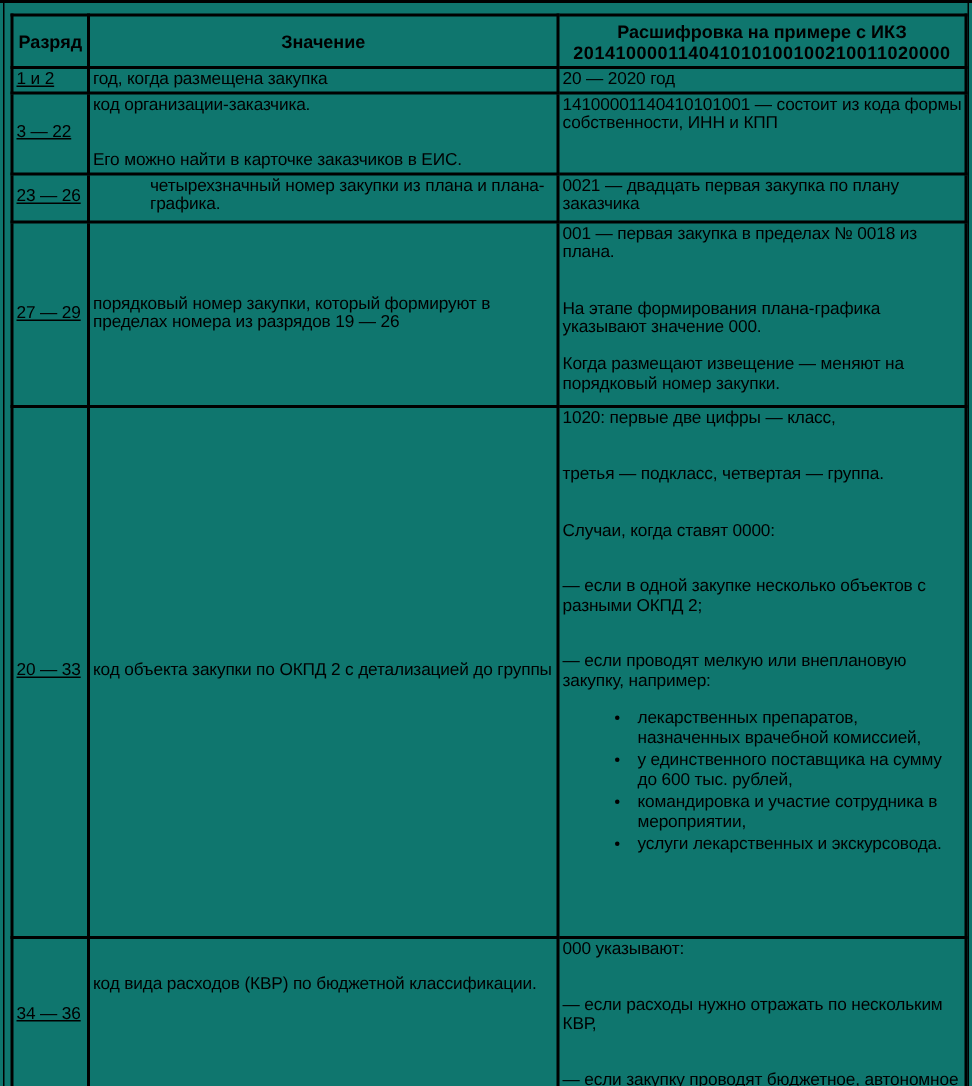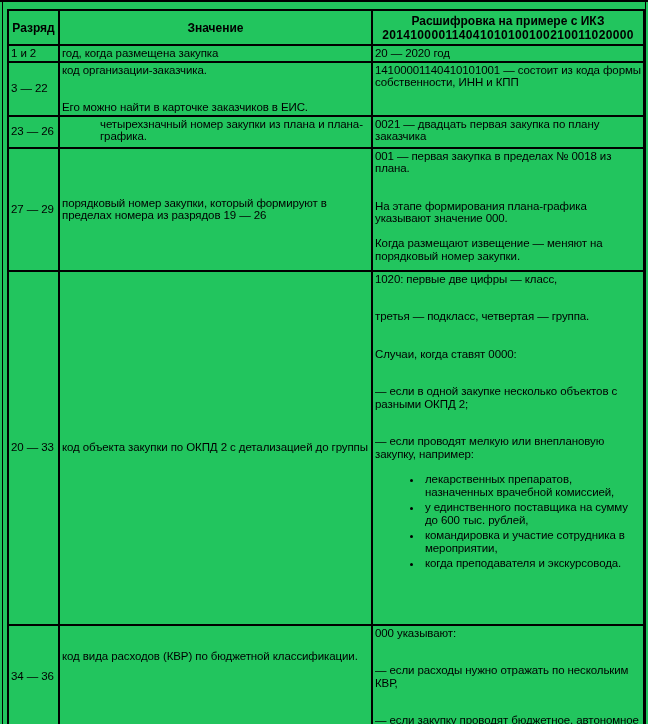"Разряд" .page { background: #22c55e -> #0f766e }
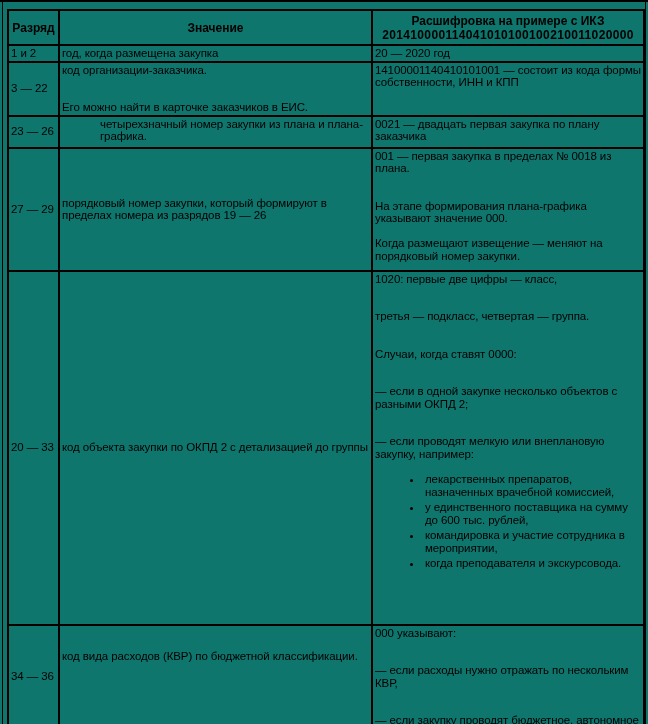"1 и 2" td.c1 { text-decoration: none -> underline }
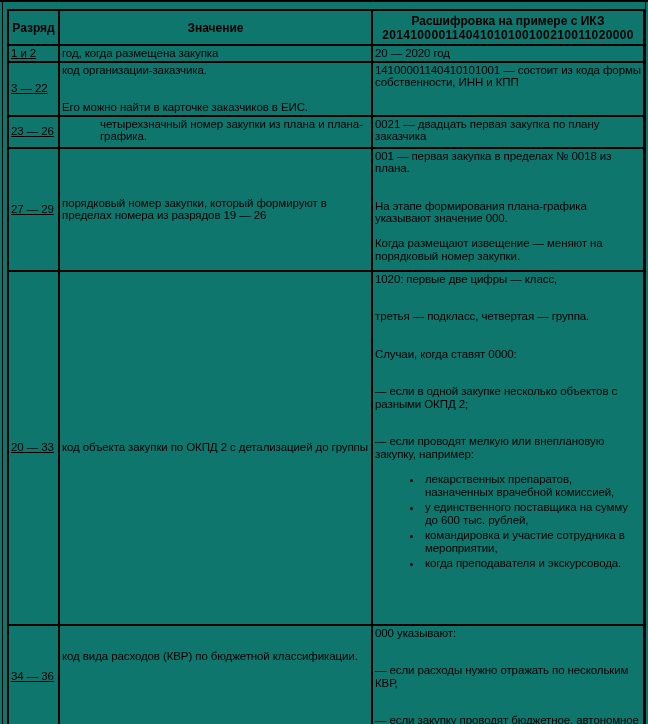"когда преподавателя и экскурсовода." li { text: когда преподавателя -> услуги лекарственных }
